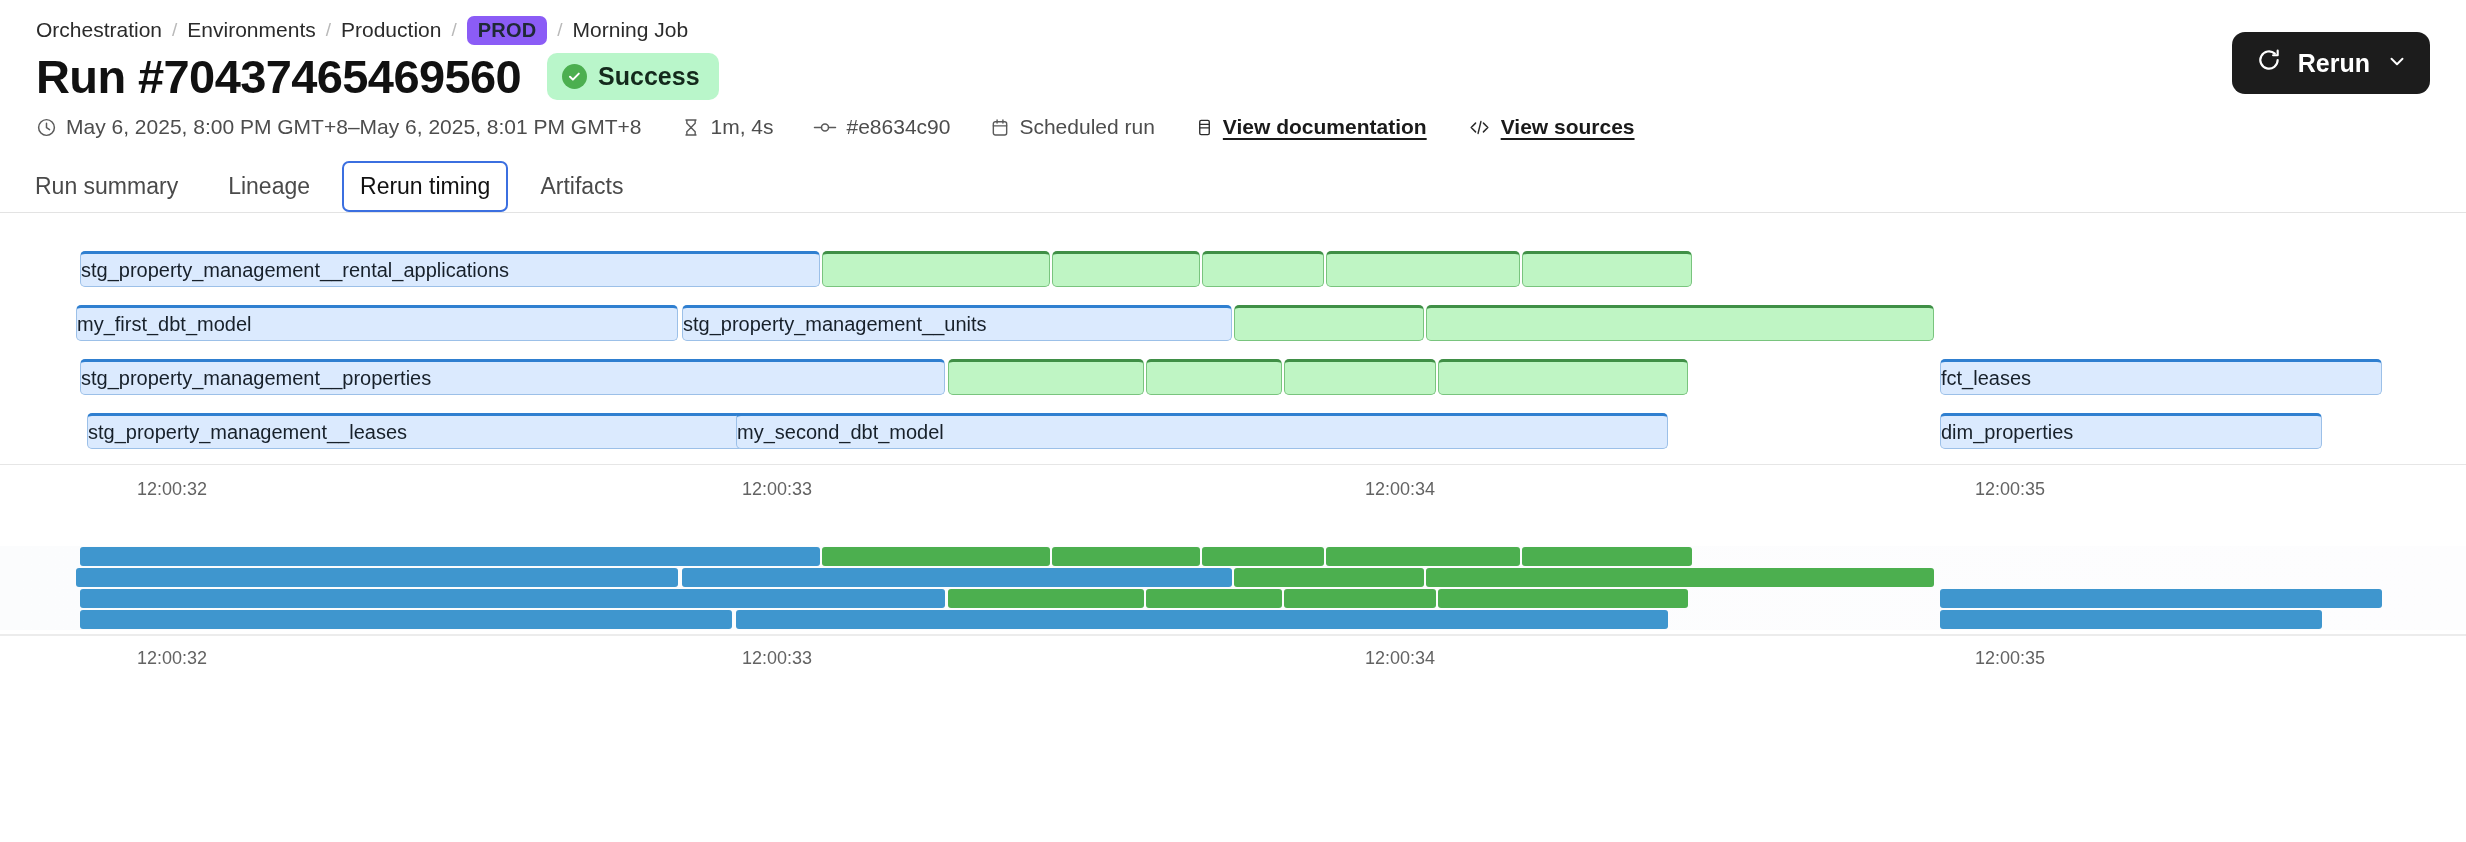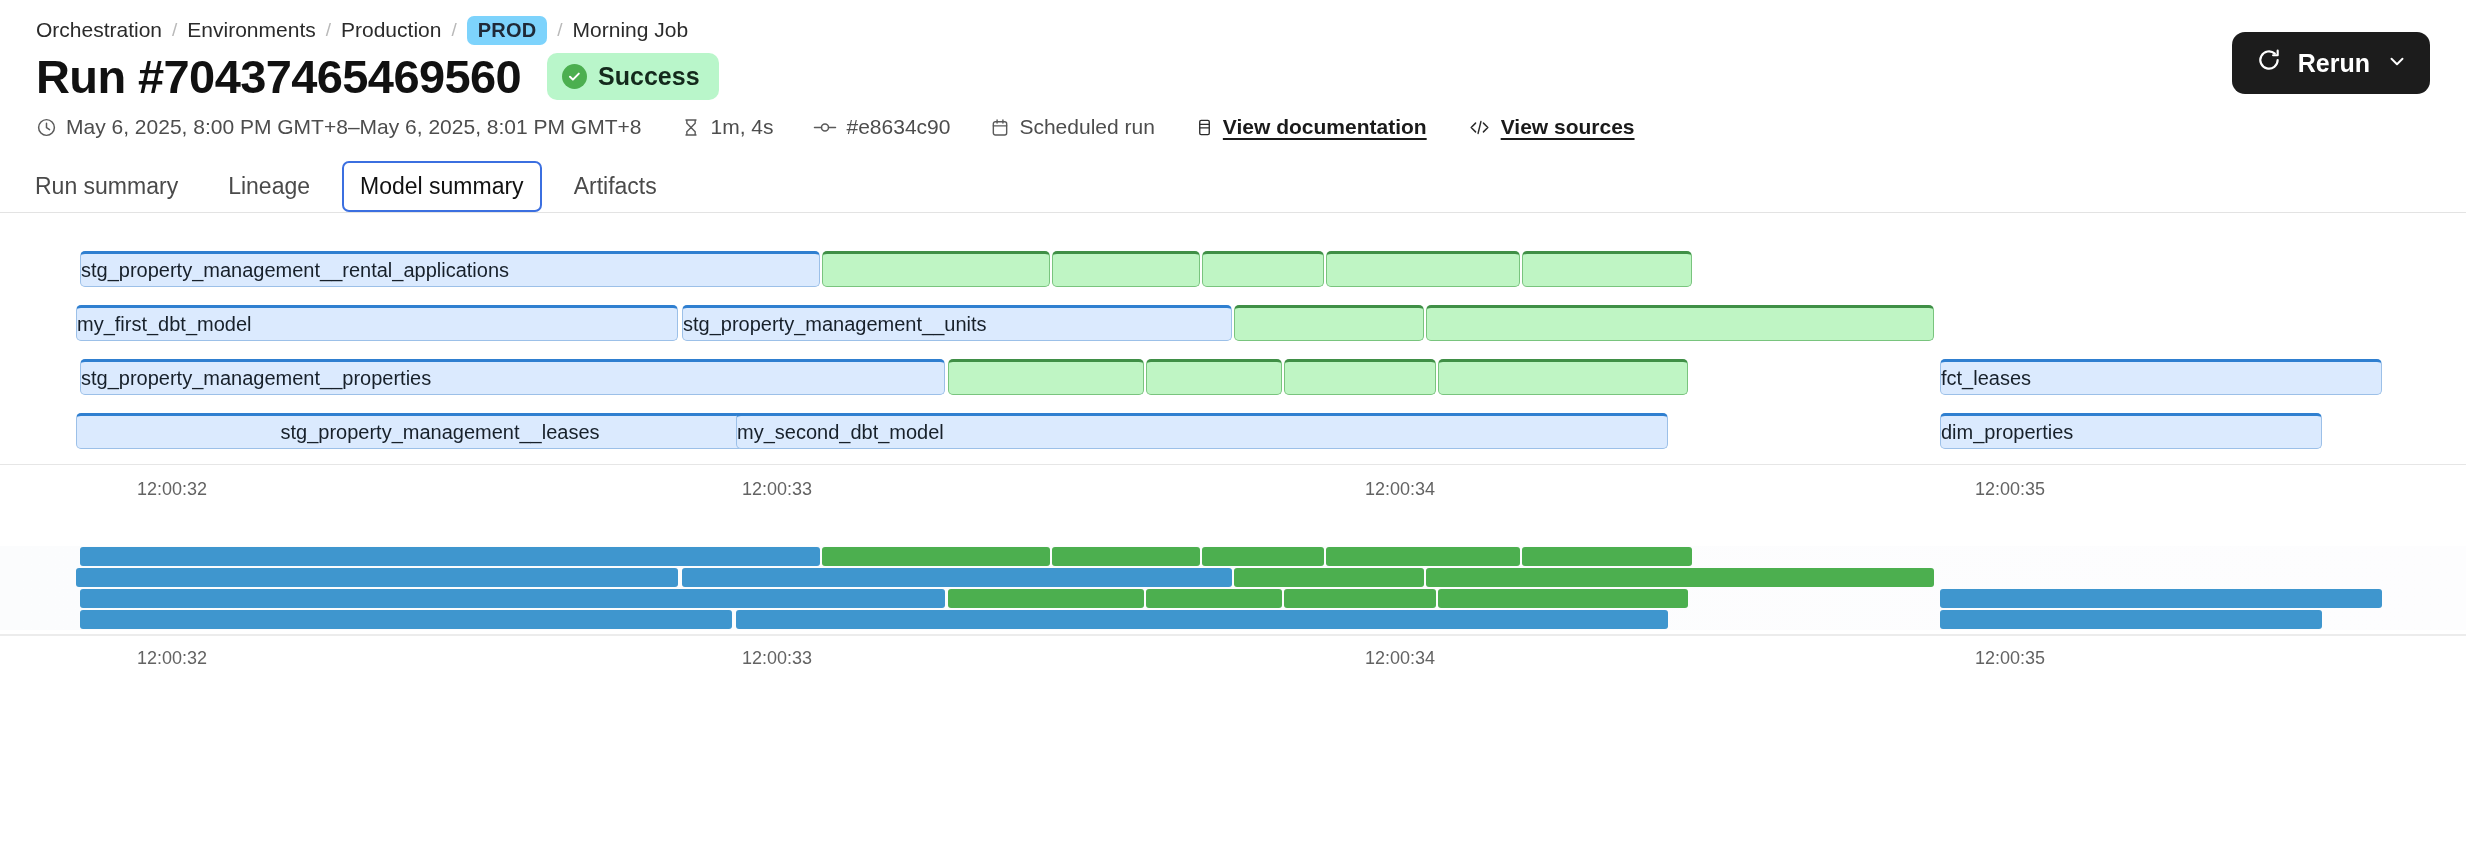"PROD" .crumb-badge { background: #7dd3fc -> #8b5cf6 }
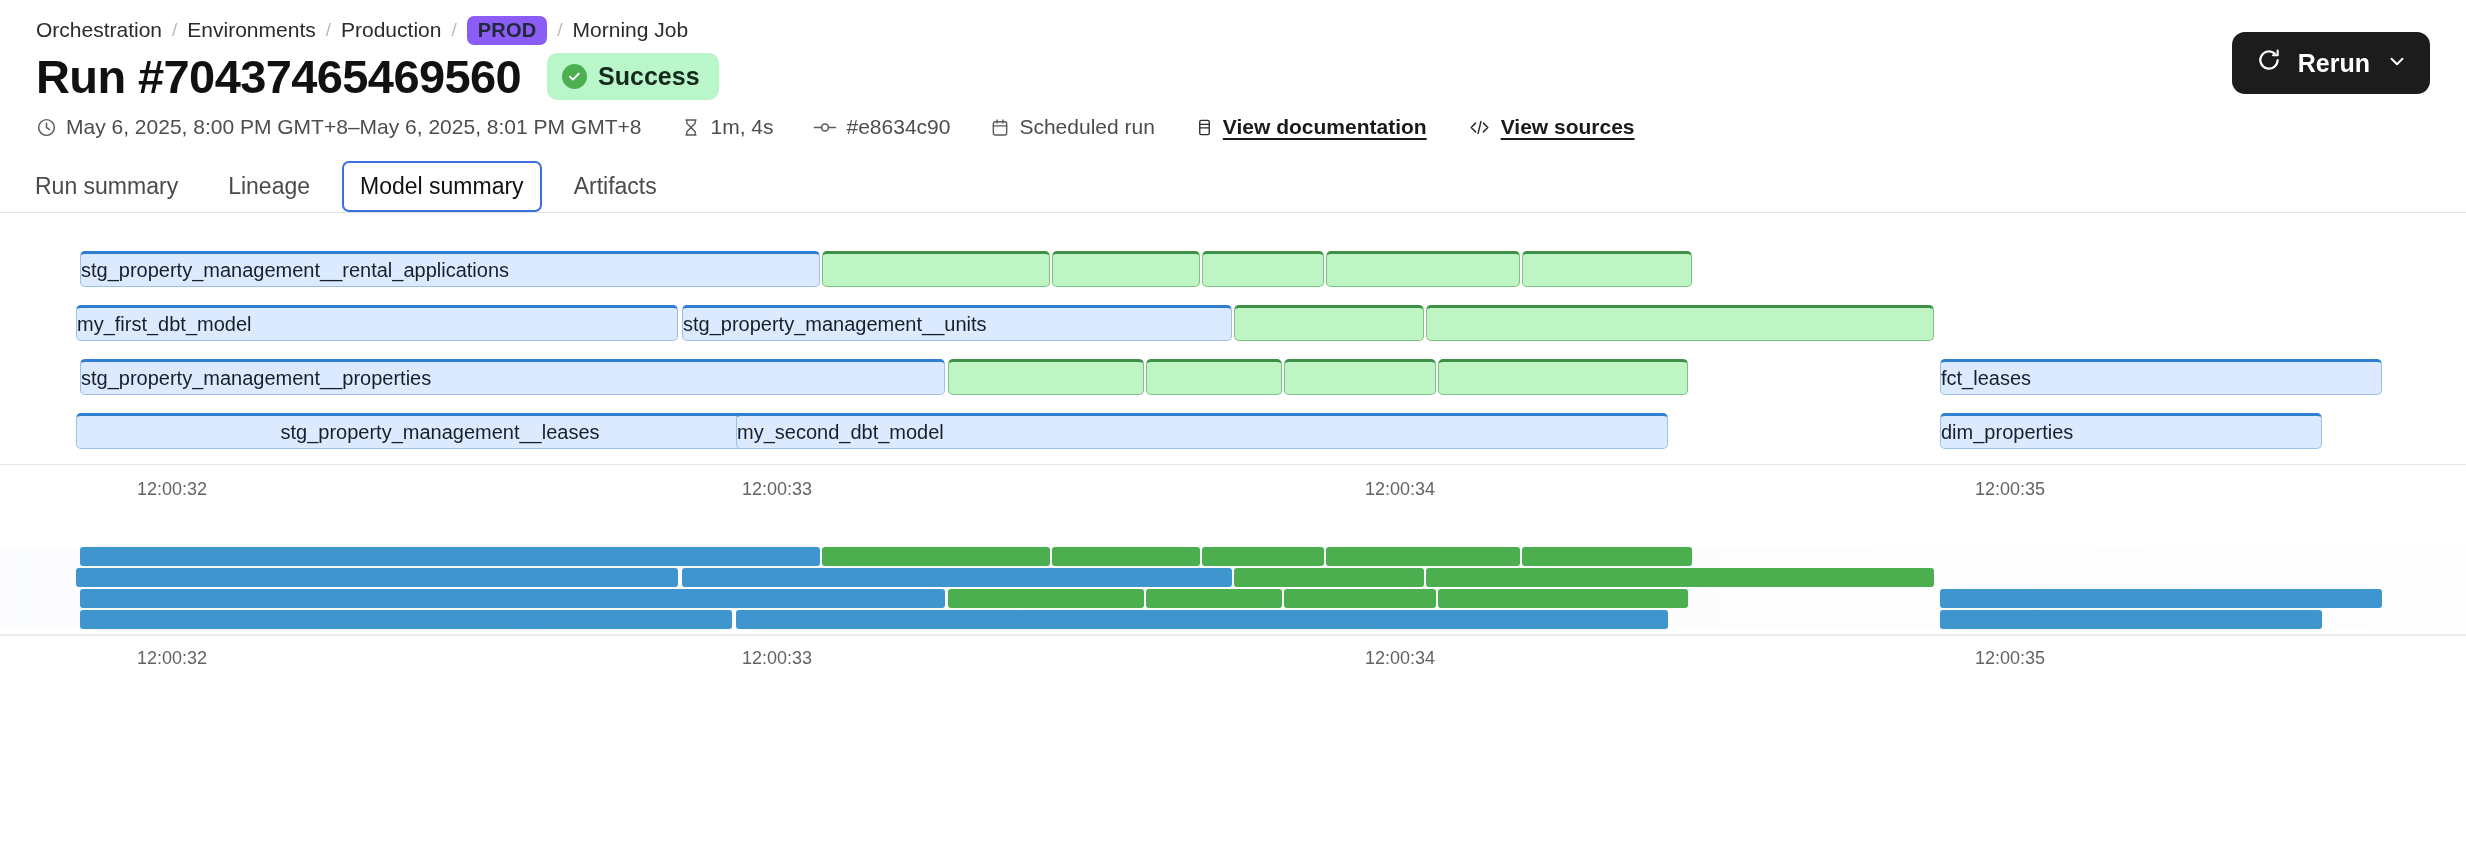"Model summary" button.tab { text: Model summary -> Rerun timing }
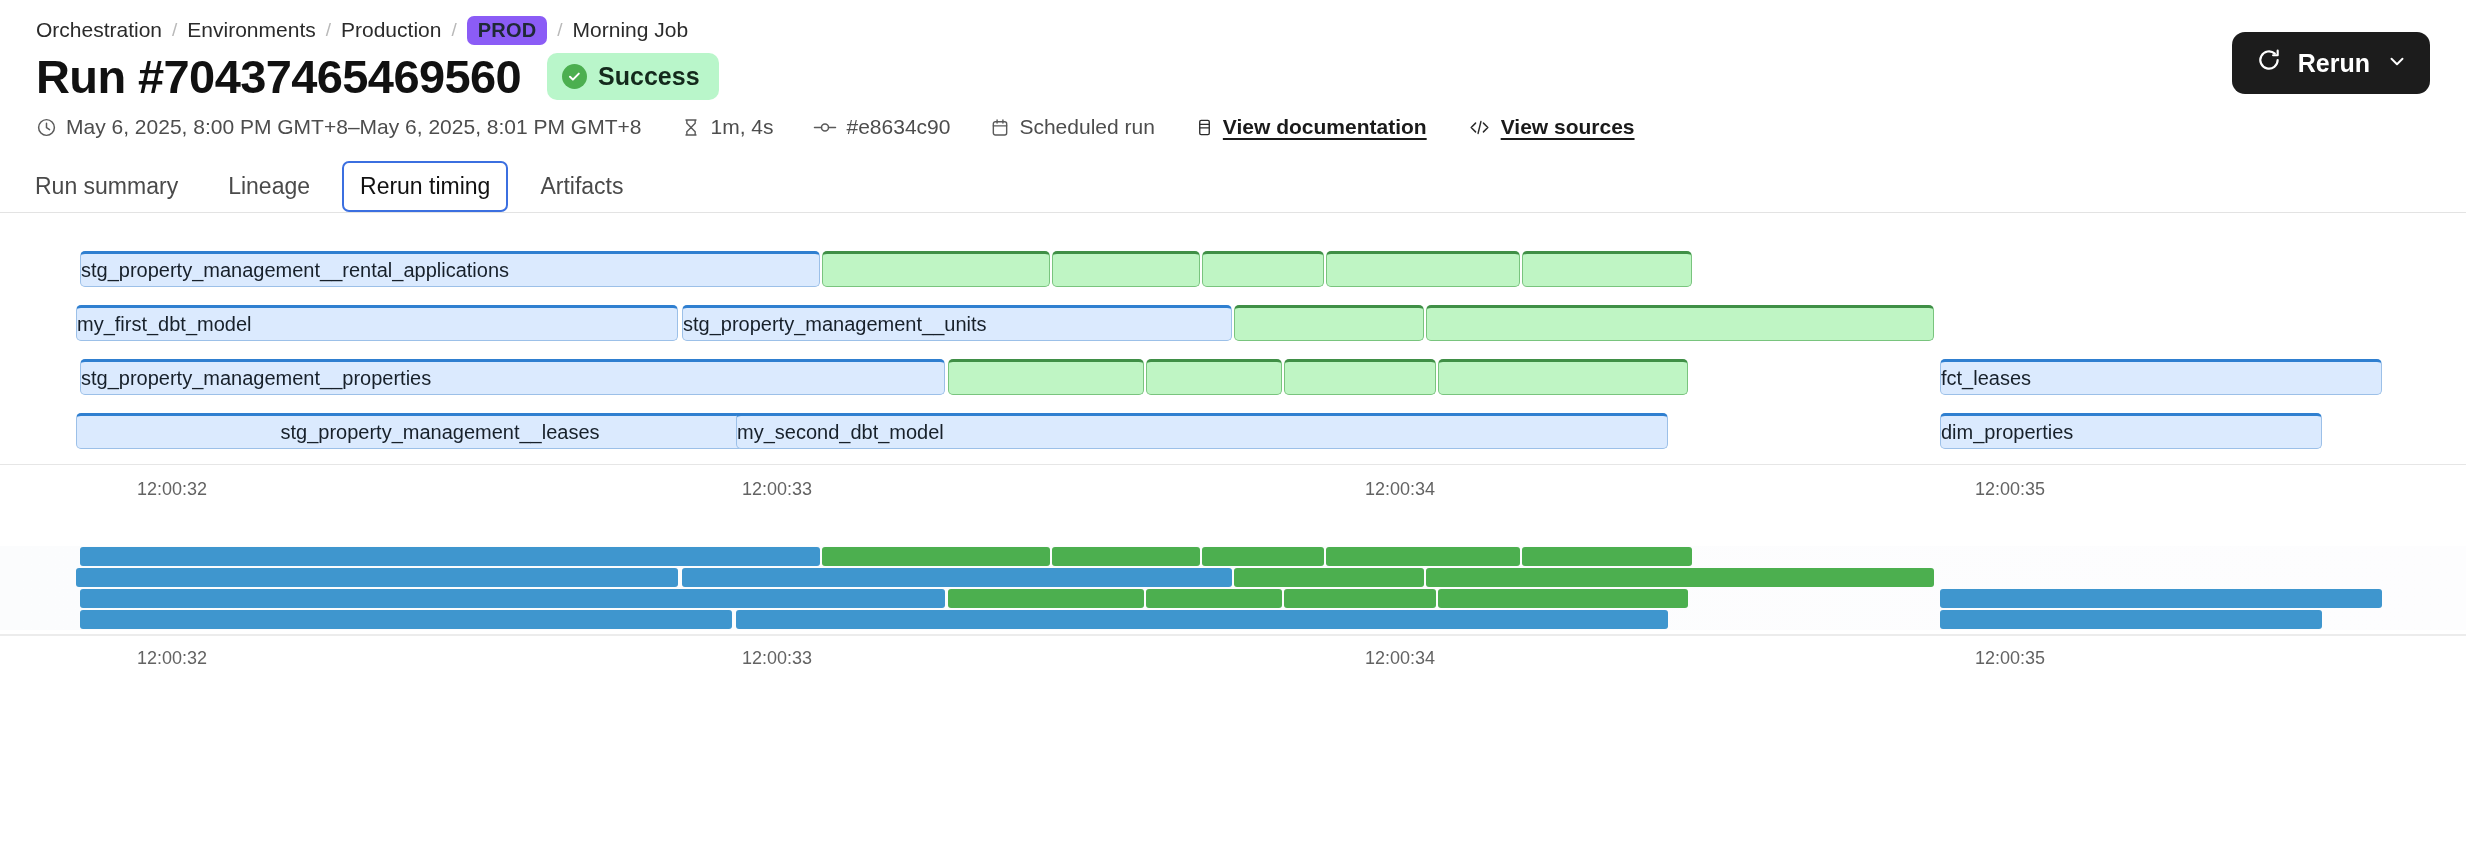"stg_property_management__leases" div.bar { justify-content: center -> none; left: 76px -> 87px }
